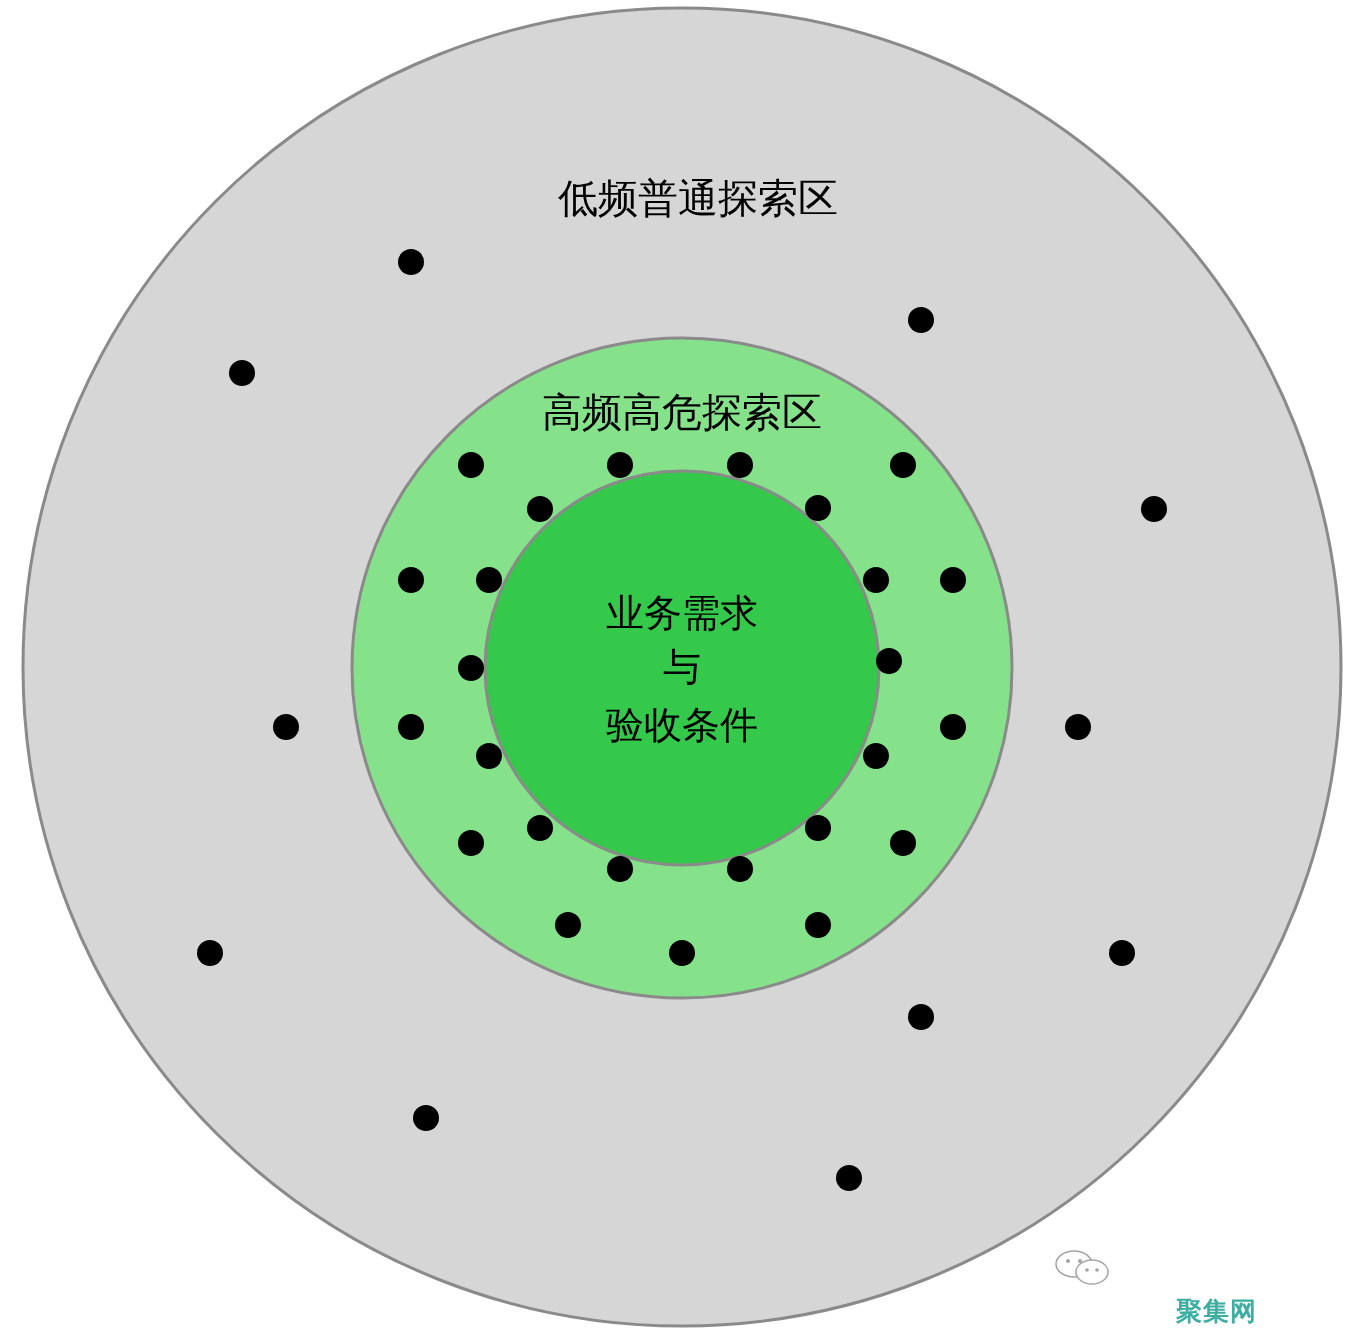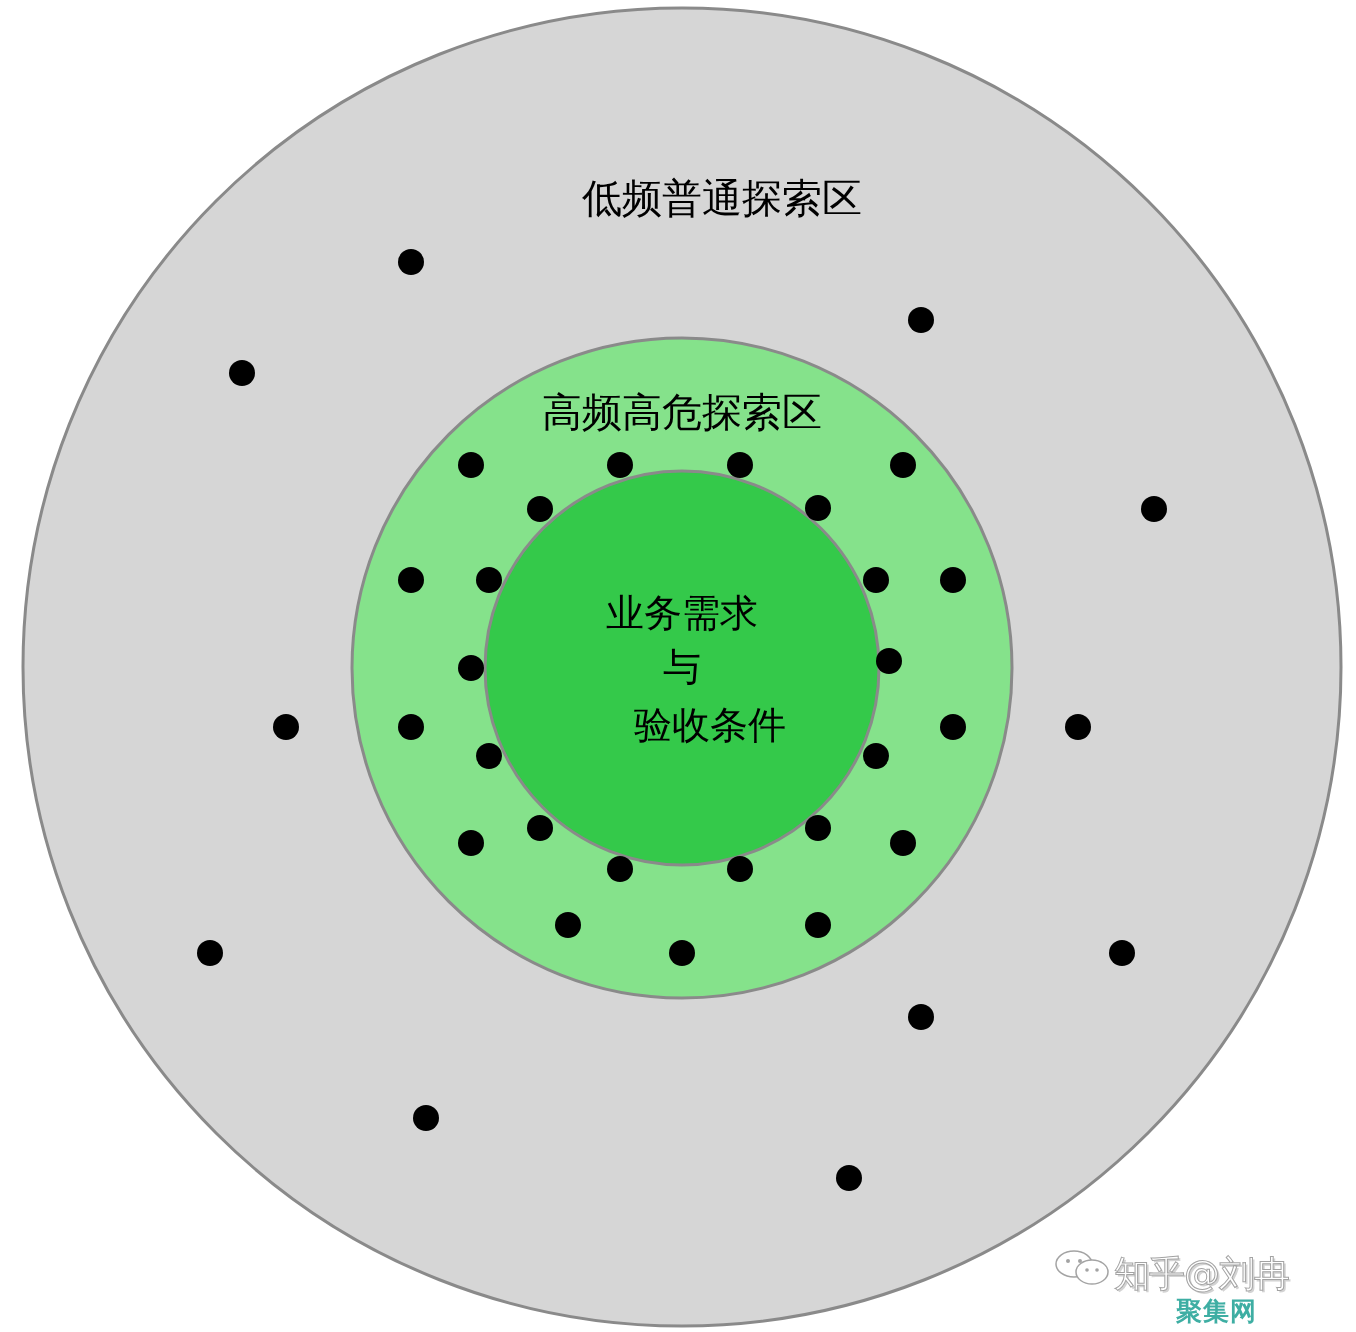"低频普通探索区" div.zone-label { left: 722px -> 698px }
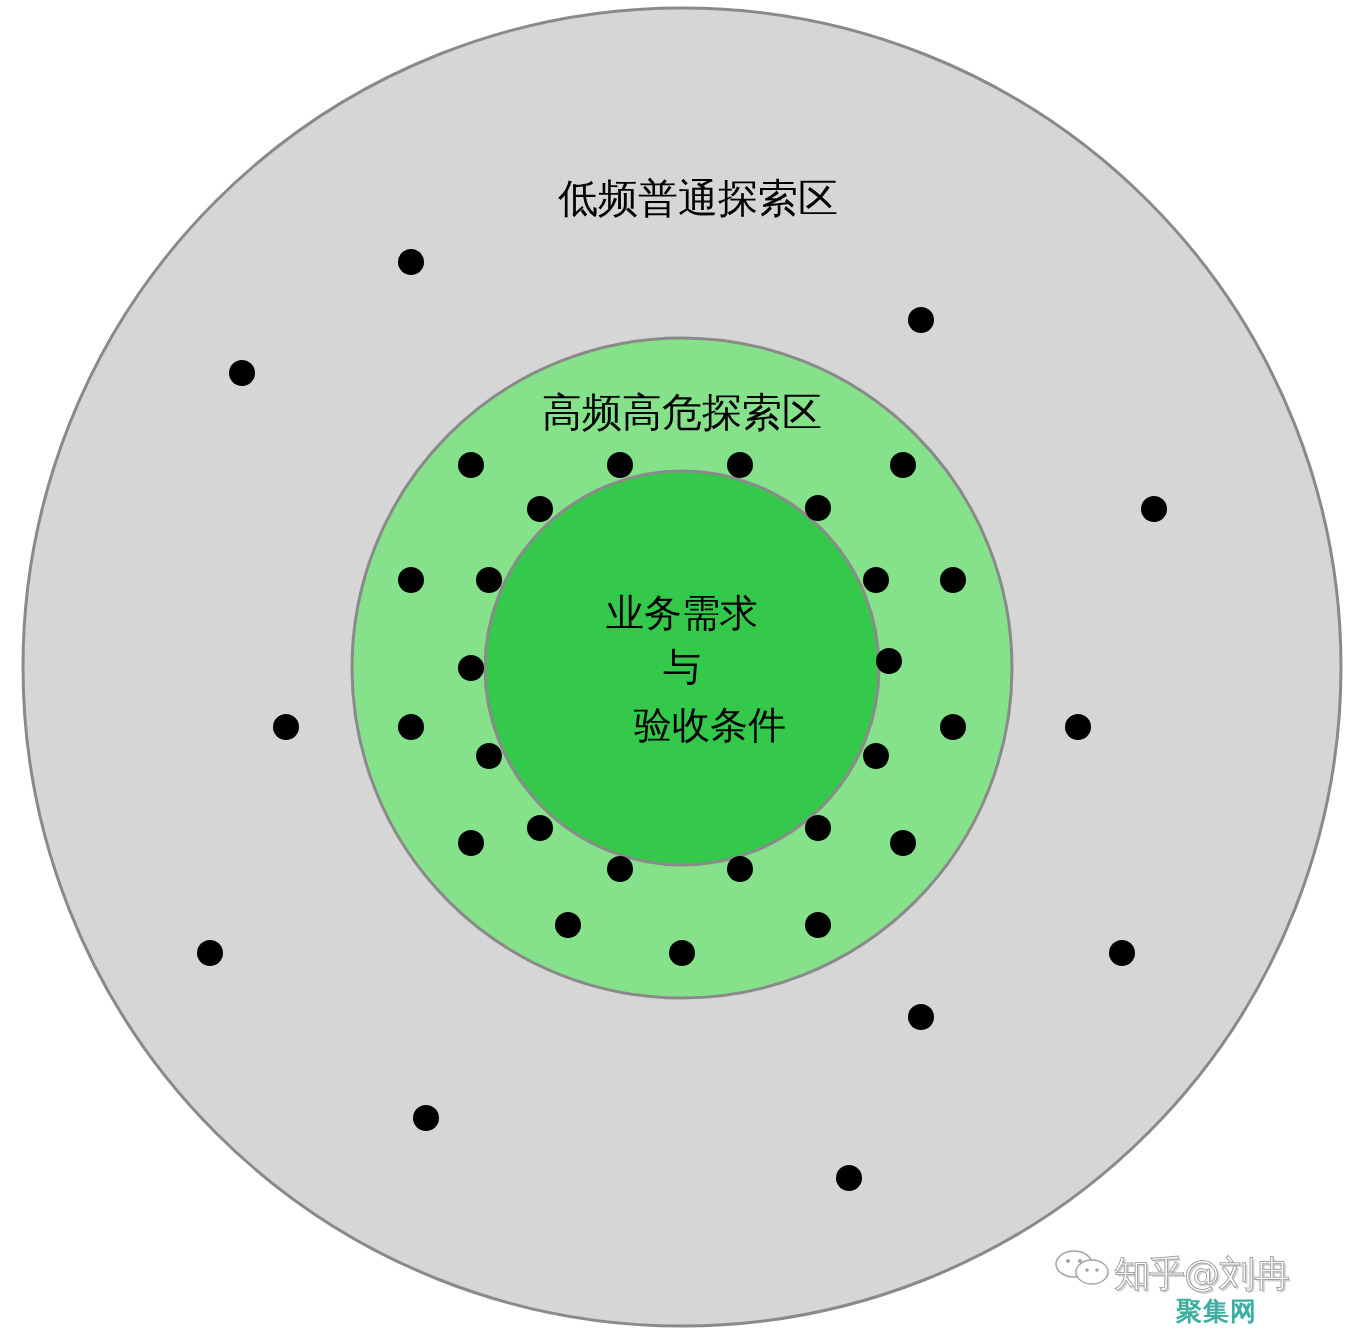"验收条件" div.core-line { margin-left: 28px -> none }
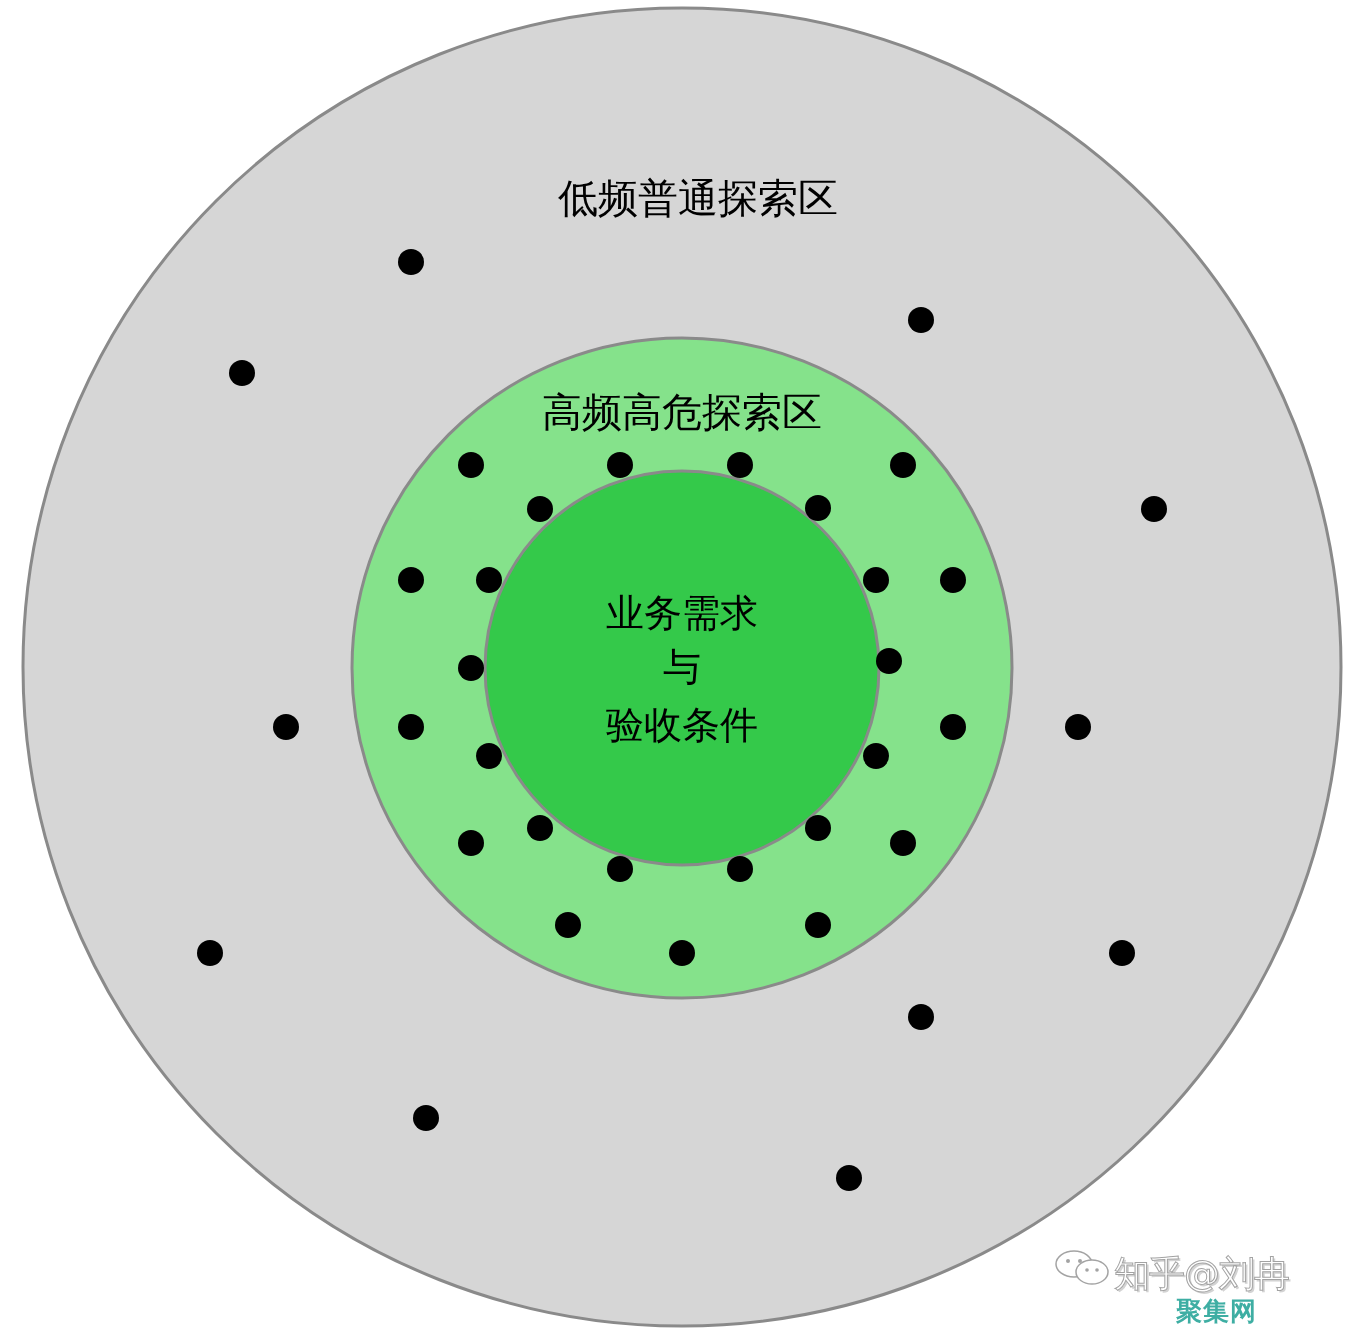"知乎@刘冉" div.watermark-text { html: <div>知乎@刘冉</div> -> none }
